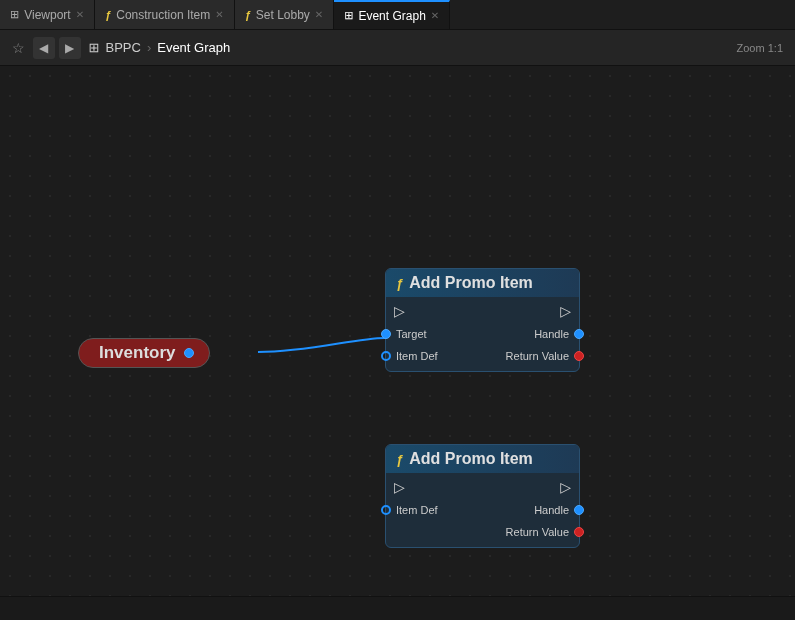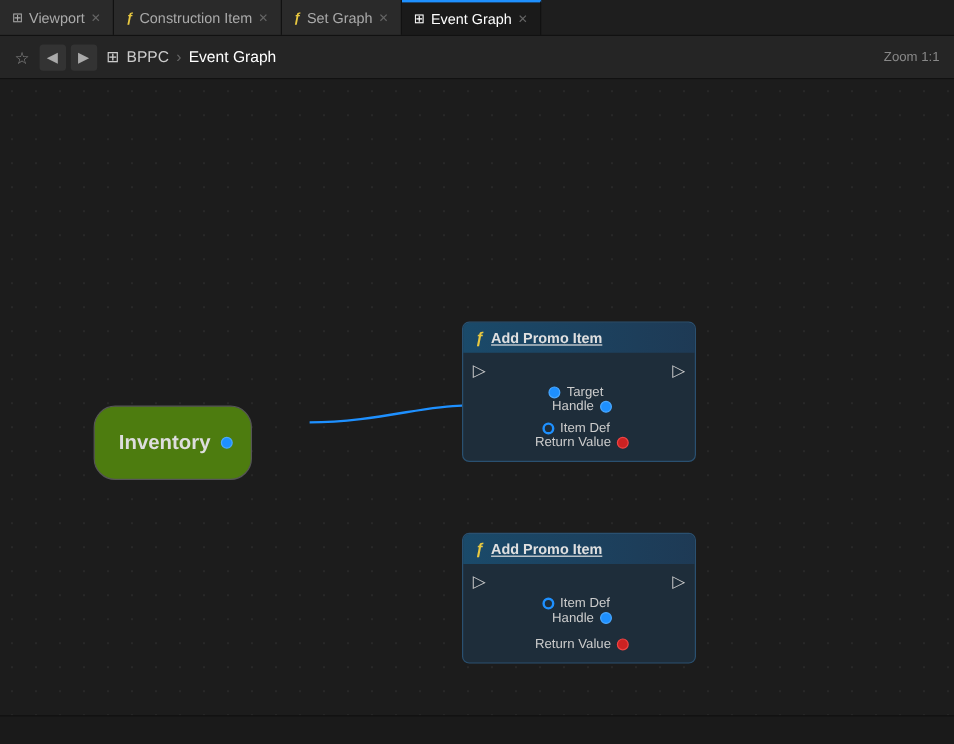"Set Graph" span { text: Graph -> Lobby }
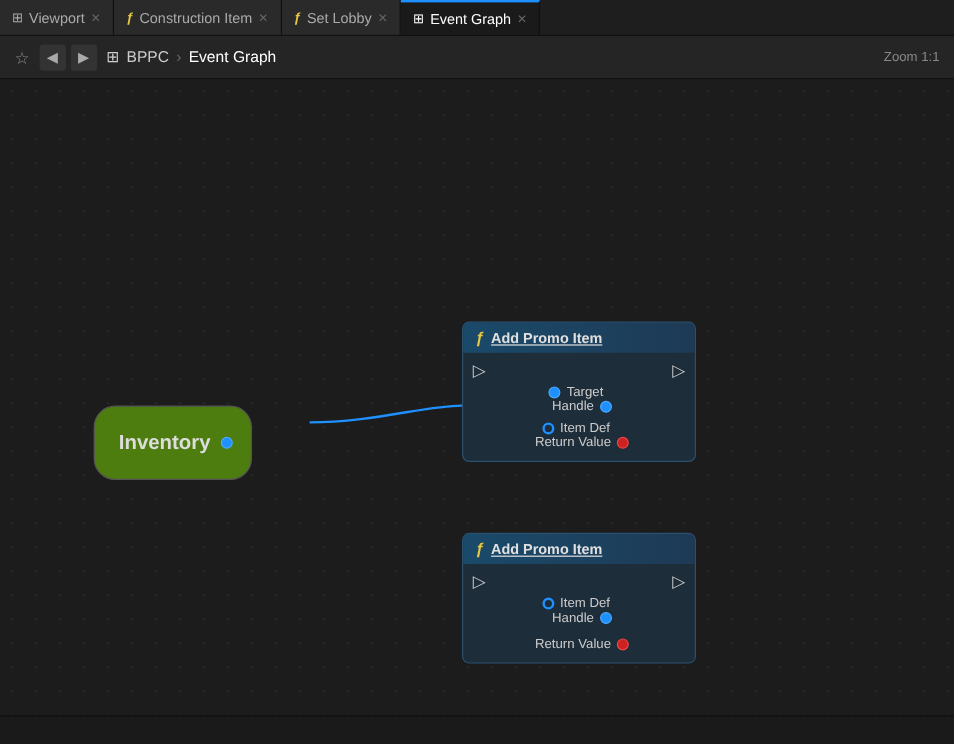"Add Promo Item" .bp-node-title { font-size: 12px -> 16px; text-decoration: underline -> none }
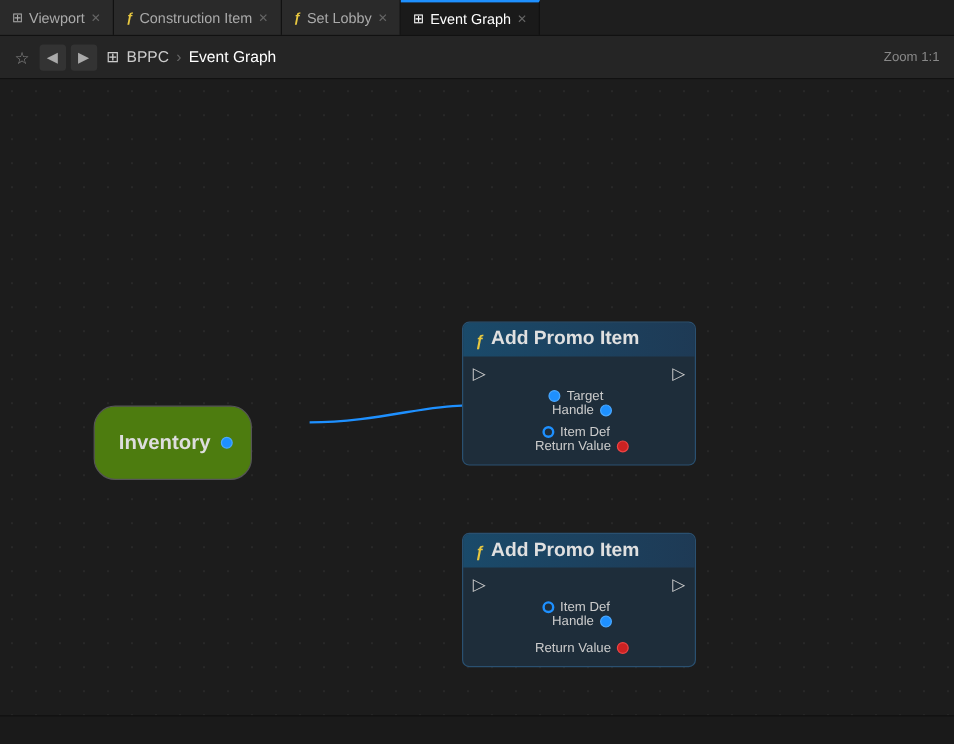"Target" .bp-node-row { align-items: center -> flex-end; flex-direction: column -> none }
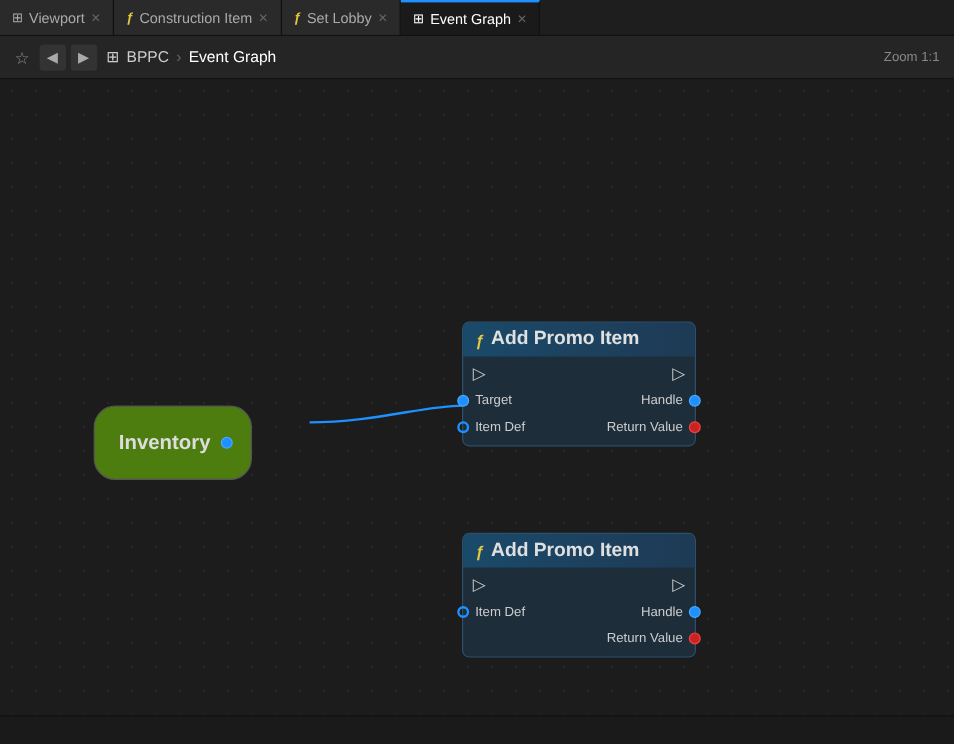"Inventory" .inventory-node { background: #4d7c0f -> #7f1d1d; padding: 20px 20px -> 4px 20px }
